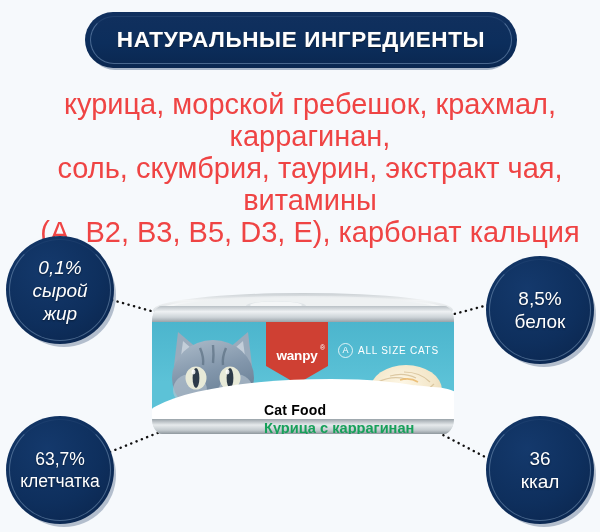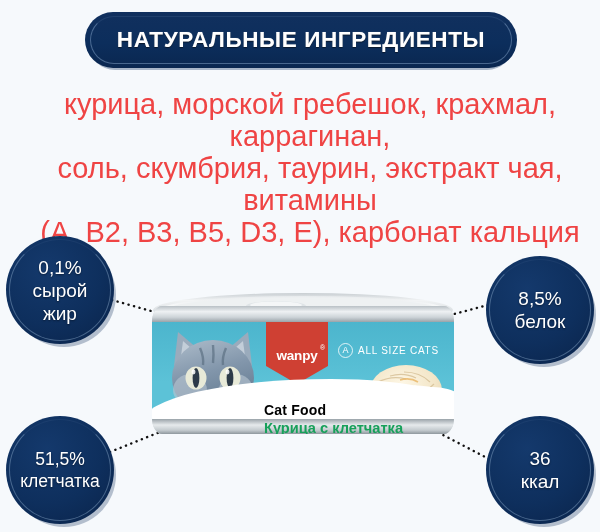"0,1%" #fact-fat { font-style: none -> italic }
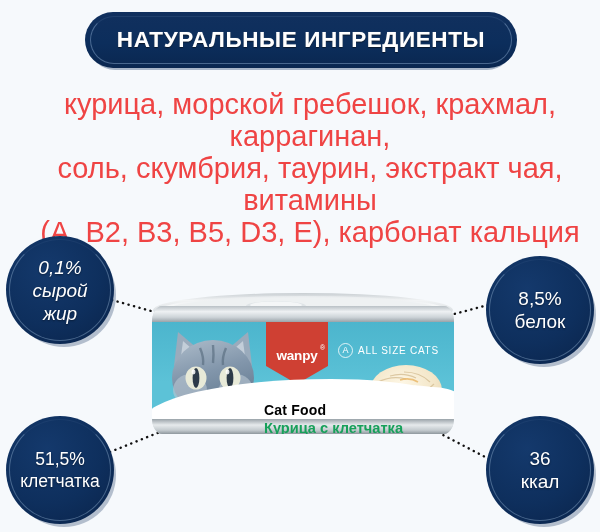"Курица с клетчатка" div { text: клетчатка -> каррагинан }
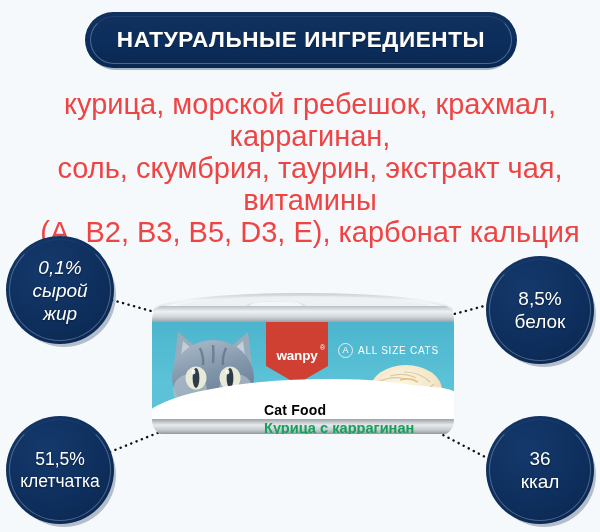"51,5%" div.fact-text { text: 51,5% -> 63,7% }
